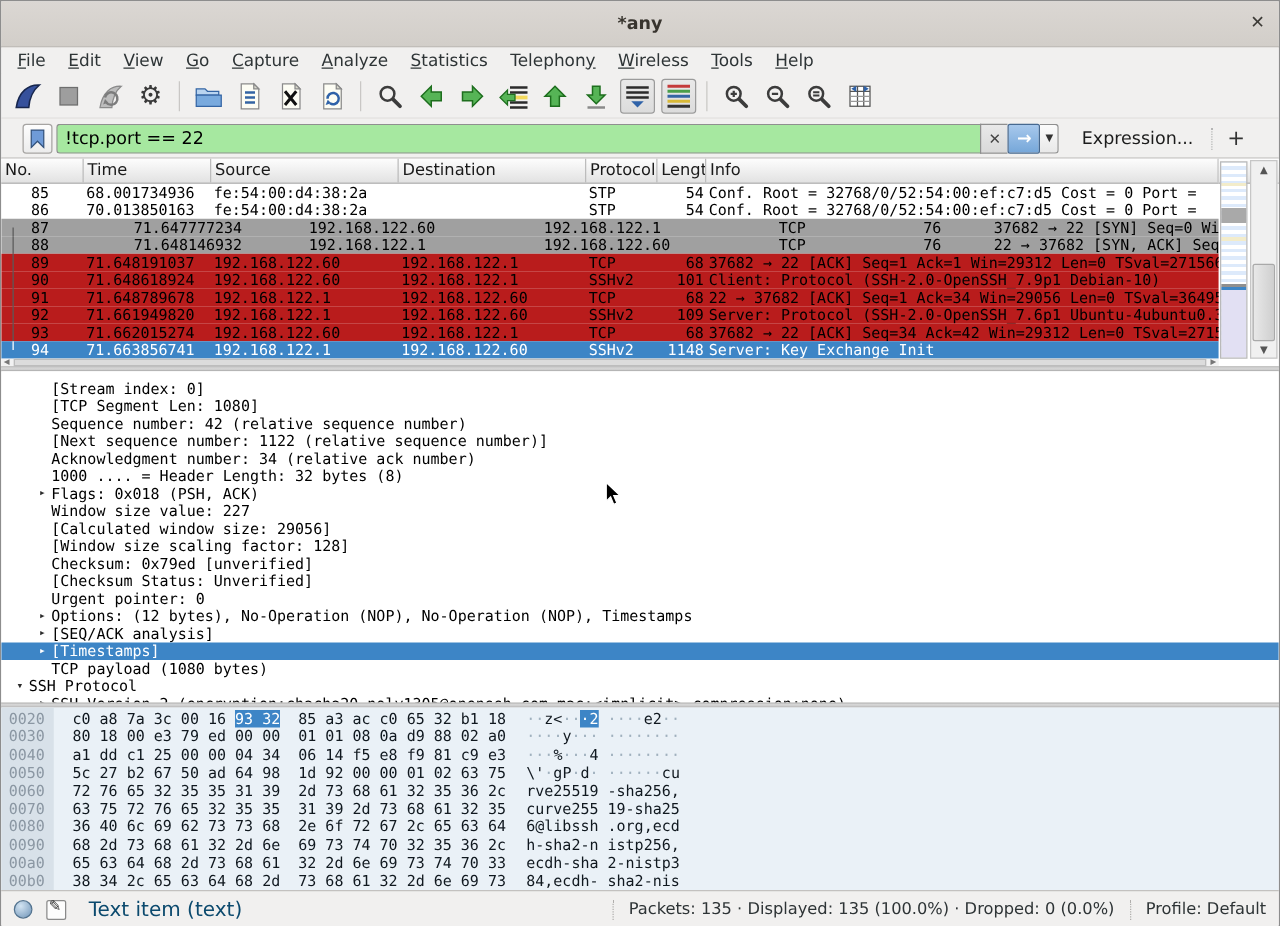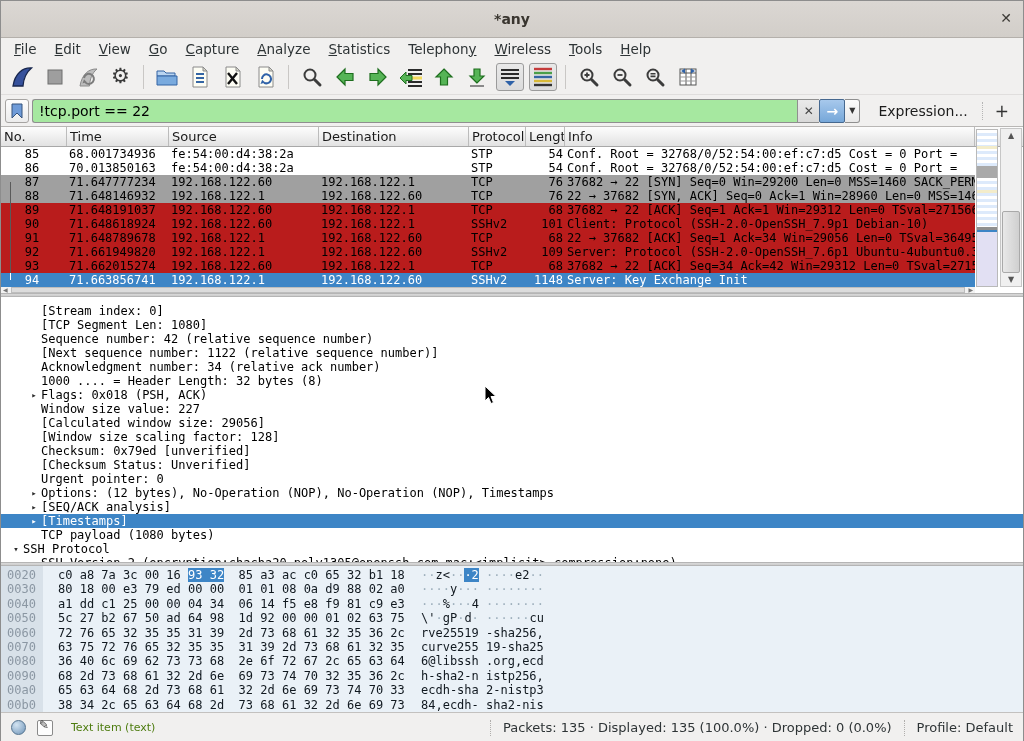"!tcp.port == 22" .filterbar { padding: 0 4px -> 0 17px }
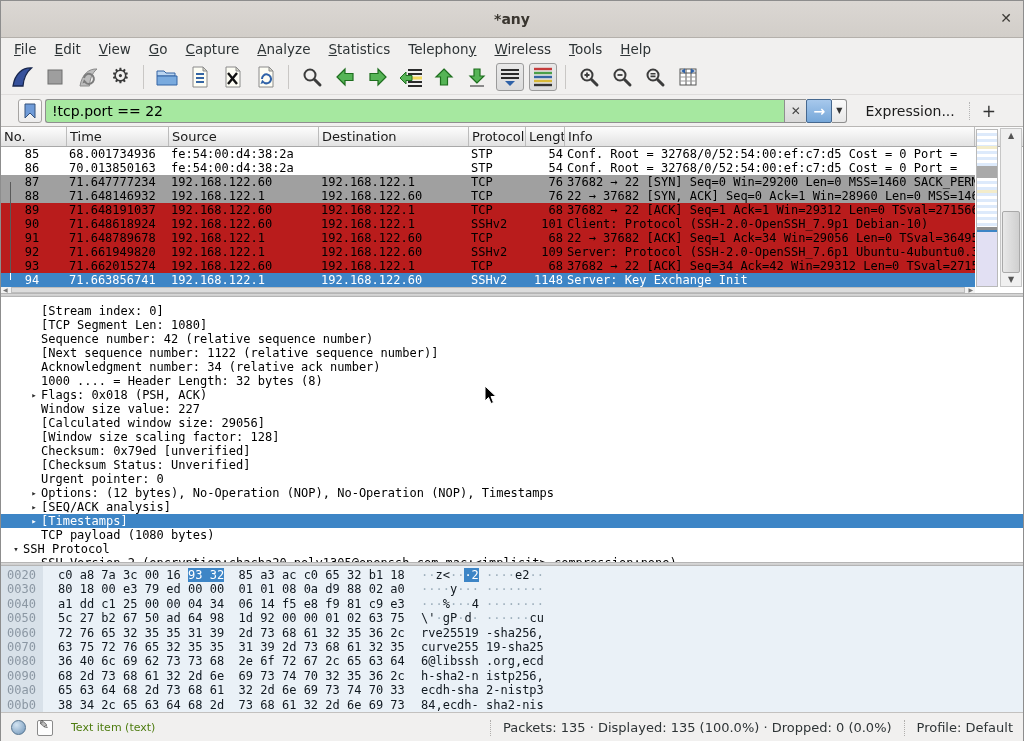"87" .prow.gray { gap: none -> 38px }
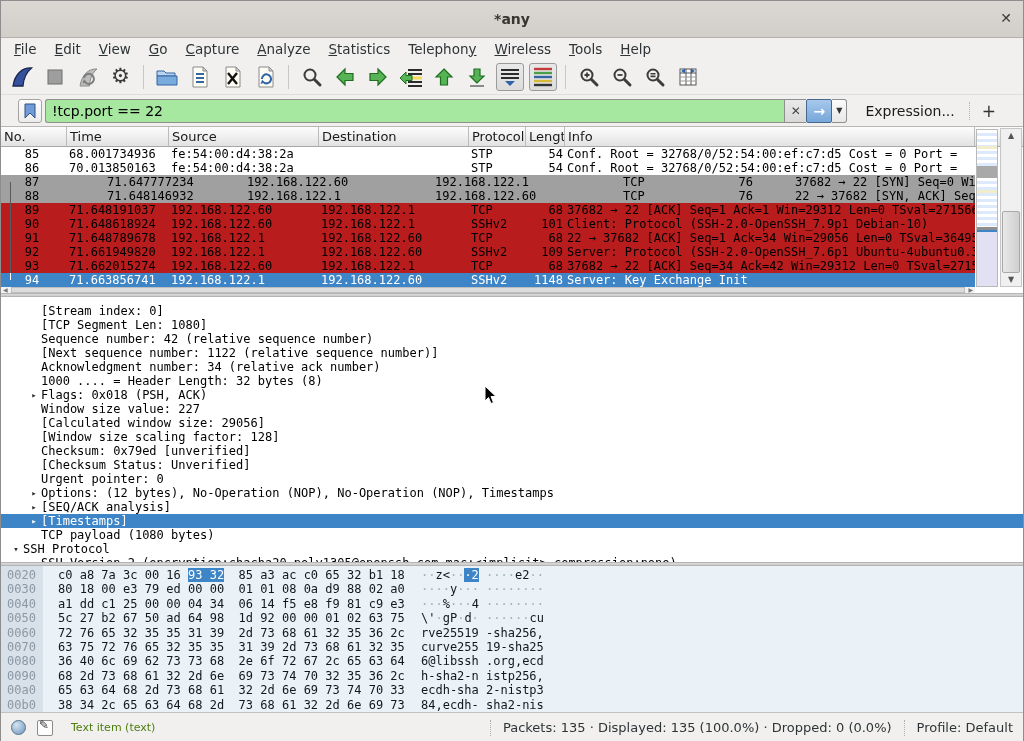"Text item (text)" .sb-text { color: #4d7c0f -> #0c4a6e; font-size: 11px -> 16px }
